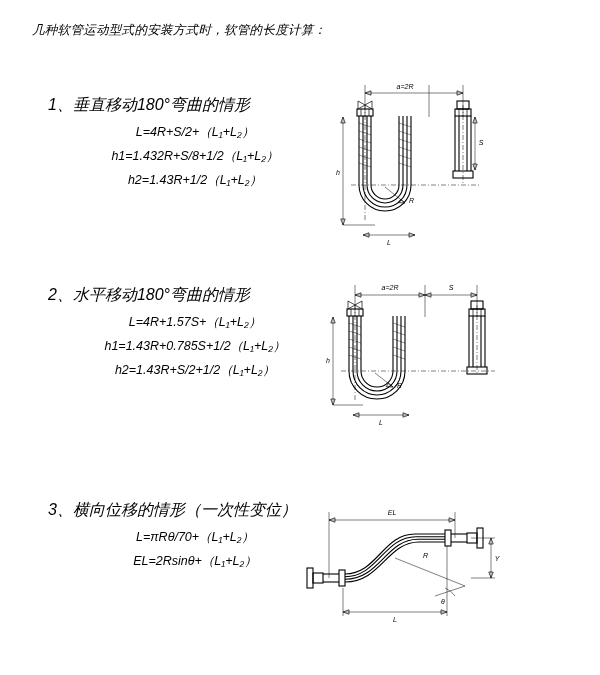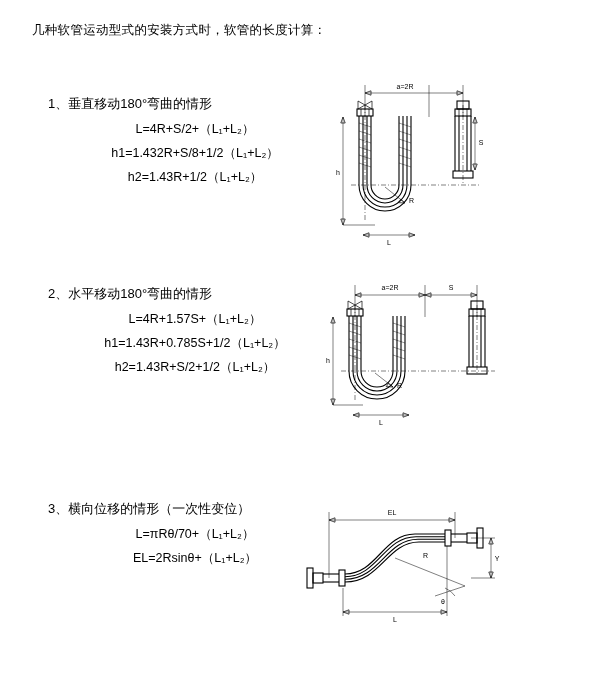"几种软管运动型式的安装方式时，软管的长度计算：" .page { font-style: none -> italic }
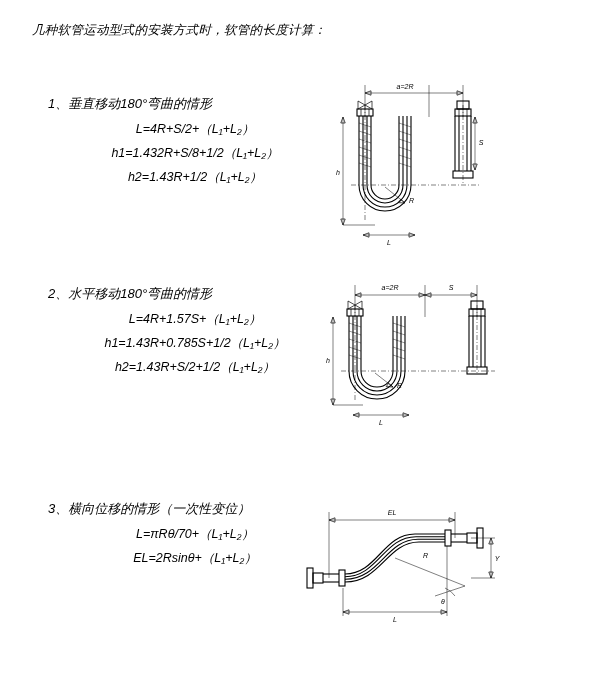"1、垂直移动180°弯曲的情形" .sec-title { font-size: 13px -> 16px }
